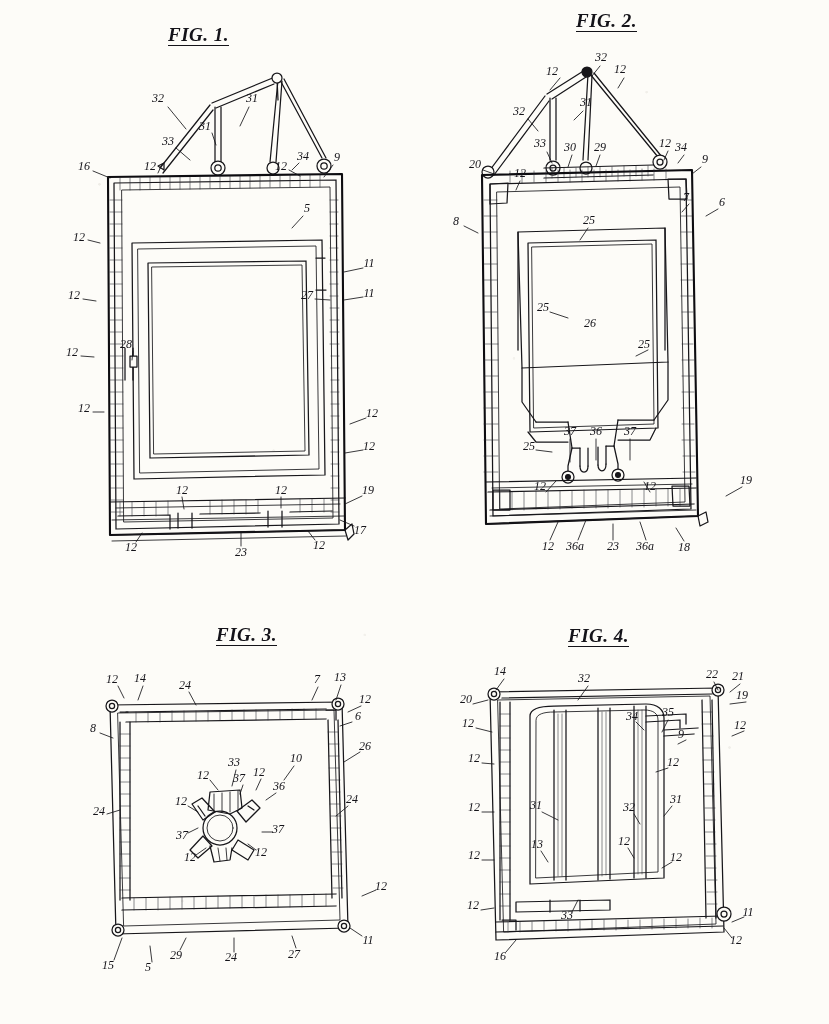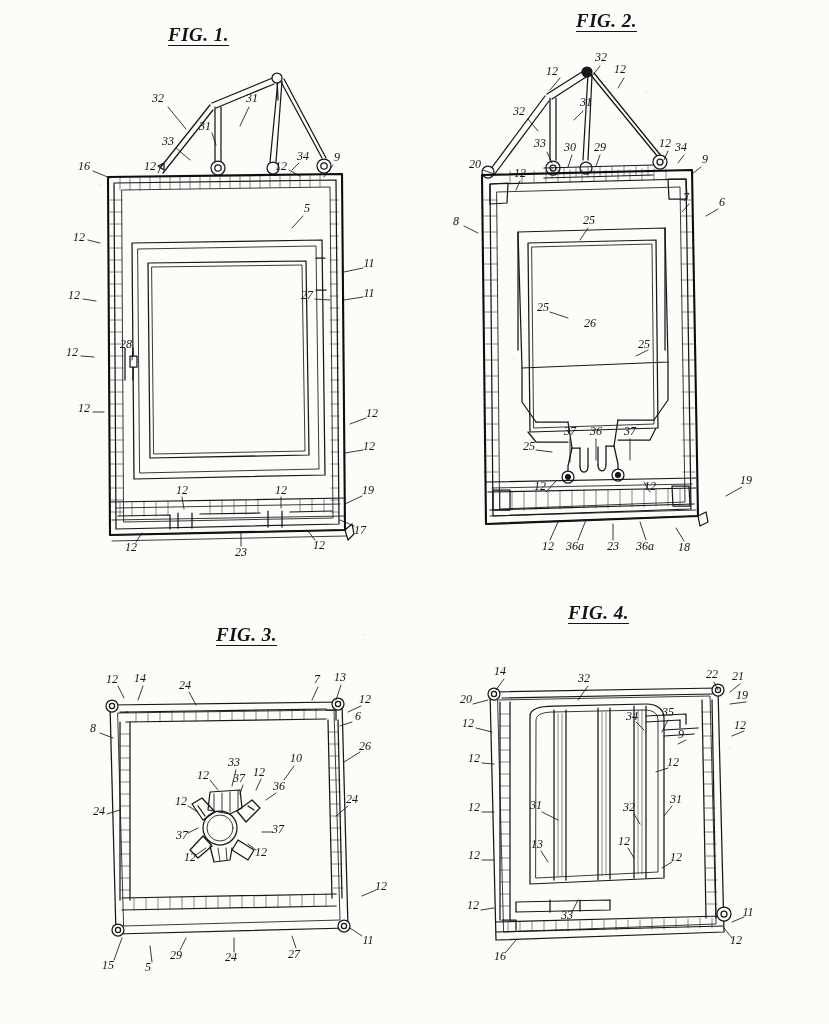"FIG. 4." div.fig-title { top: 602px -> 625px }
